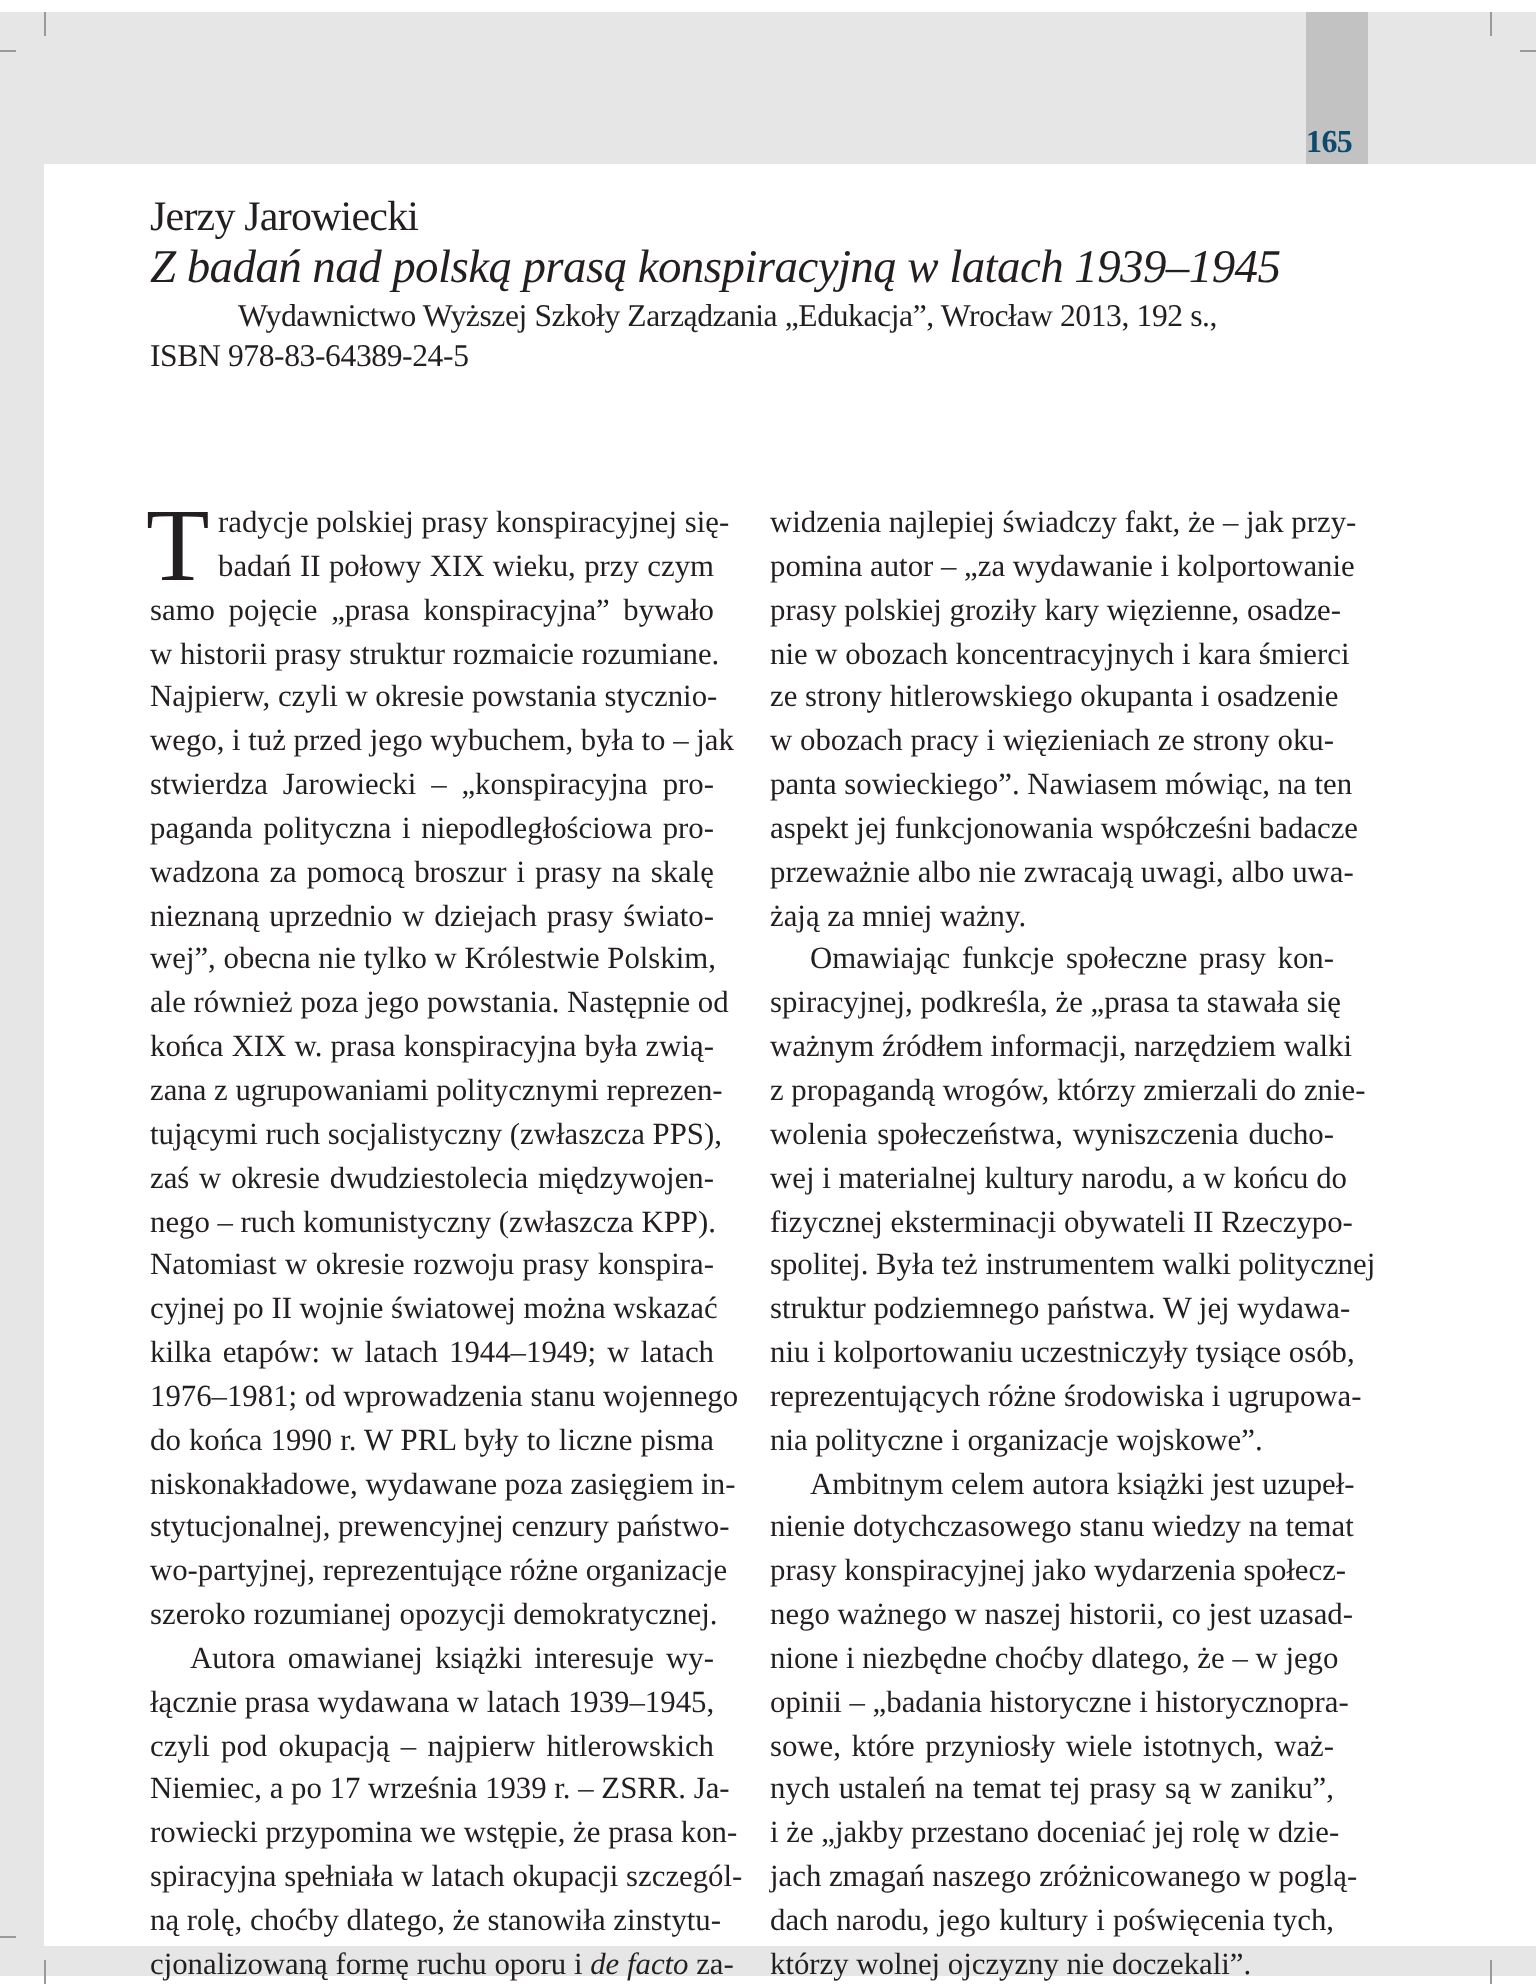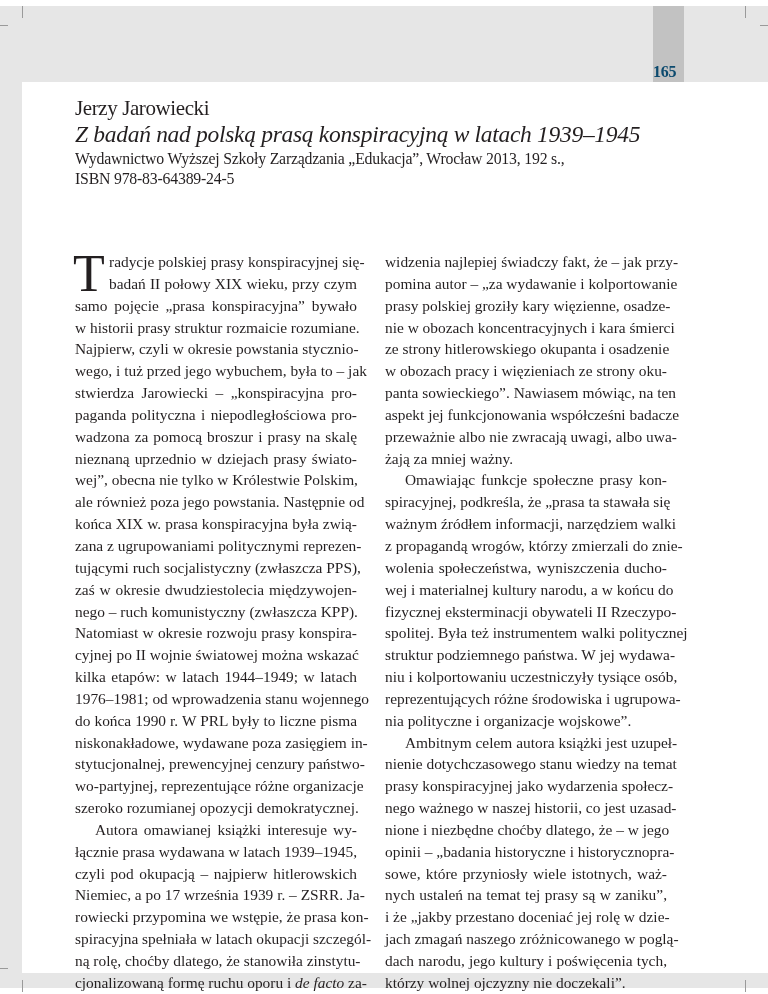"Wydawnictwo Wyższej Szkoły Zarządzania" .pub { margin-left: none -> 44px }
